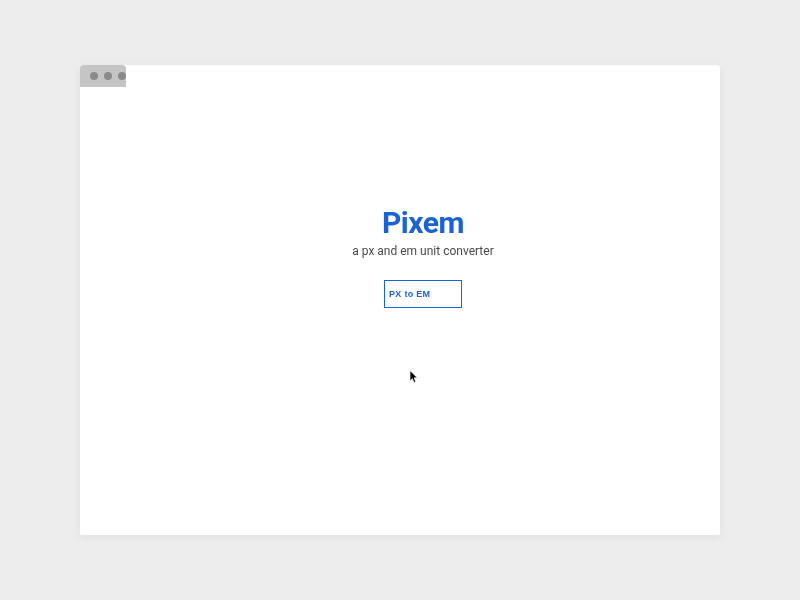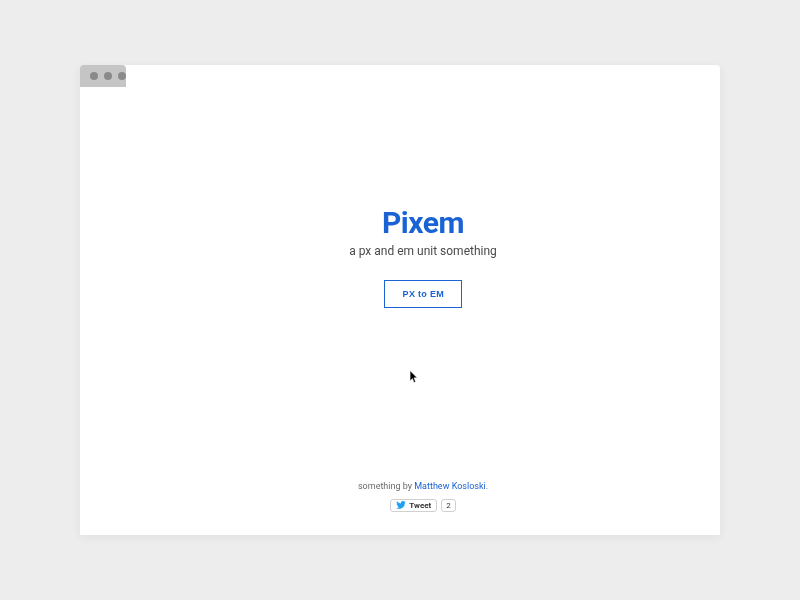"a px and em unit" div.subtitle { text: something -> converter }
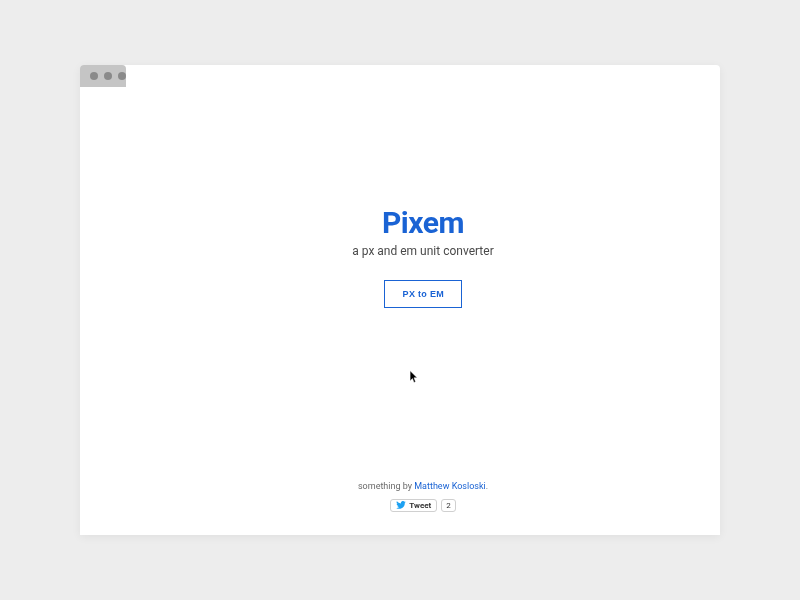"PX to EM" .btn { padding: 8px 17px -> 8px 4px; text-align: right -> left }
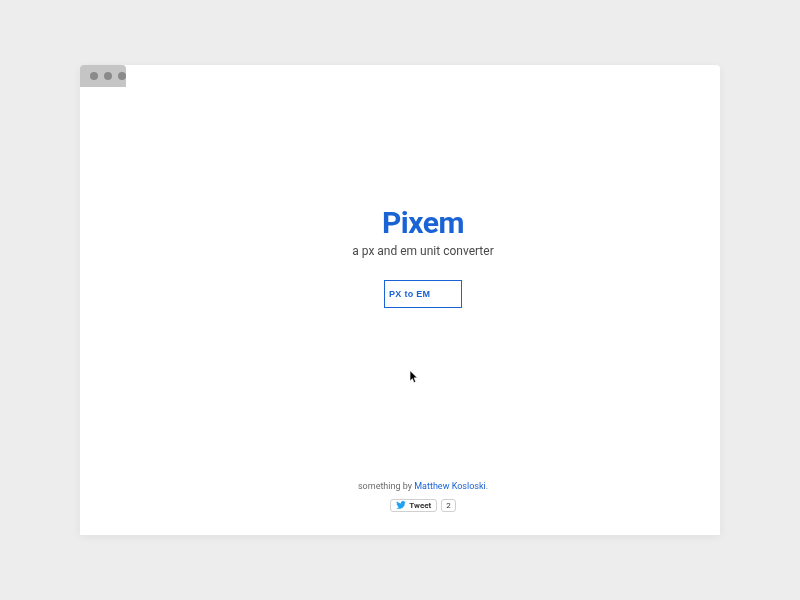"something by Matthew Kosloski." div.footer { html: <div> <div> <span>something by </span><a>Matthew Kosloski</a><span>.</span> </div> <div> <div> <svg> <path></path> </svg> <span>Tweet</span> </div> <div>2</div> </div> </div> -> none }
